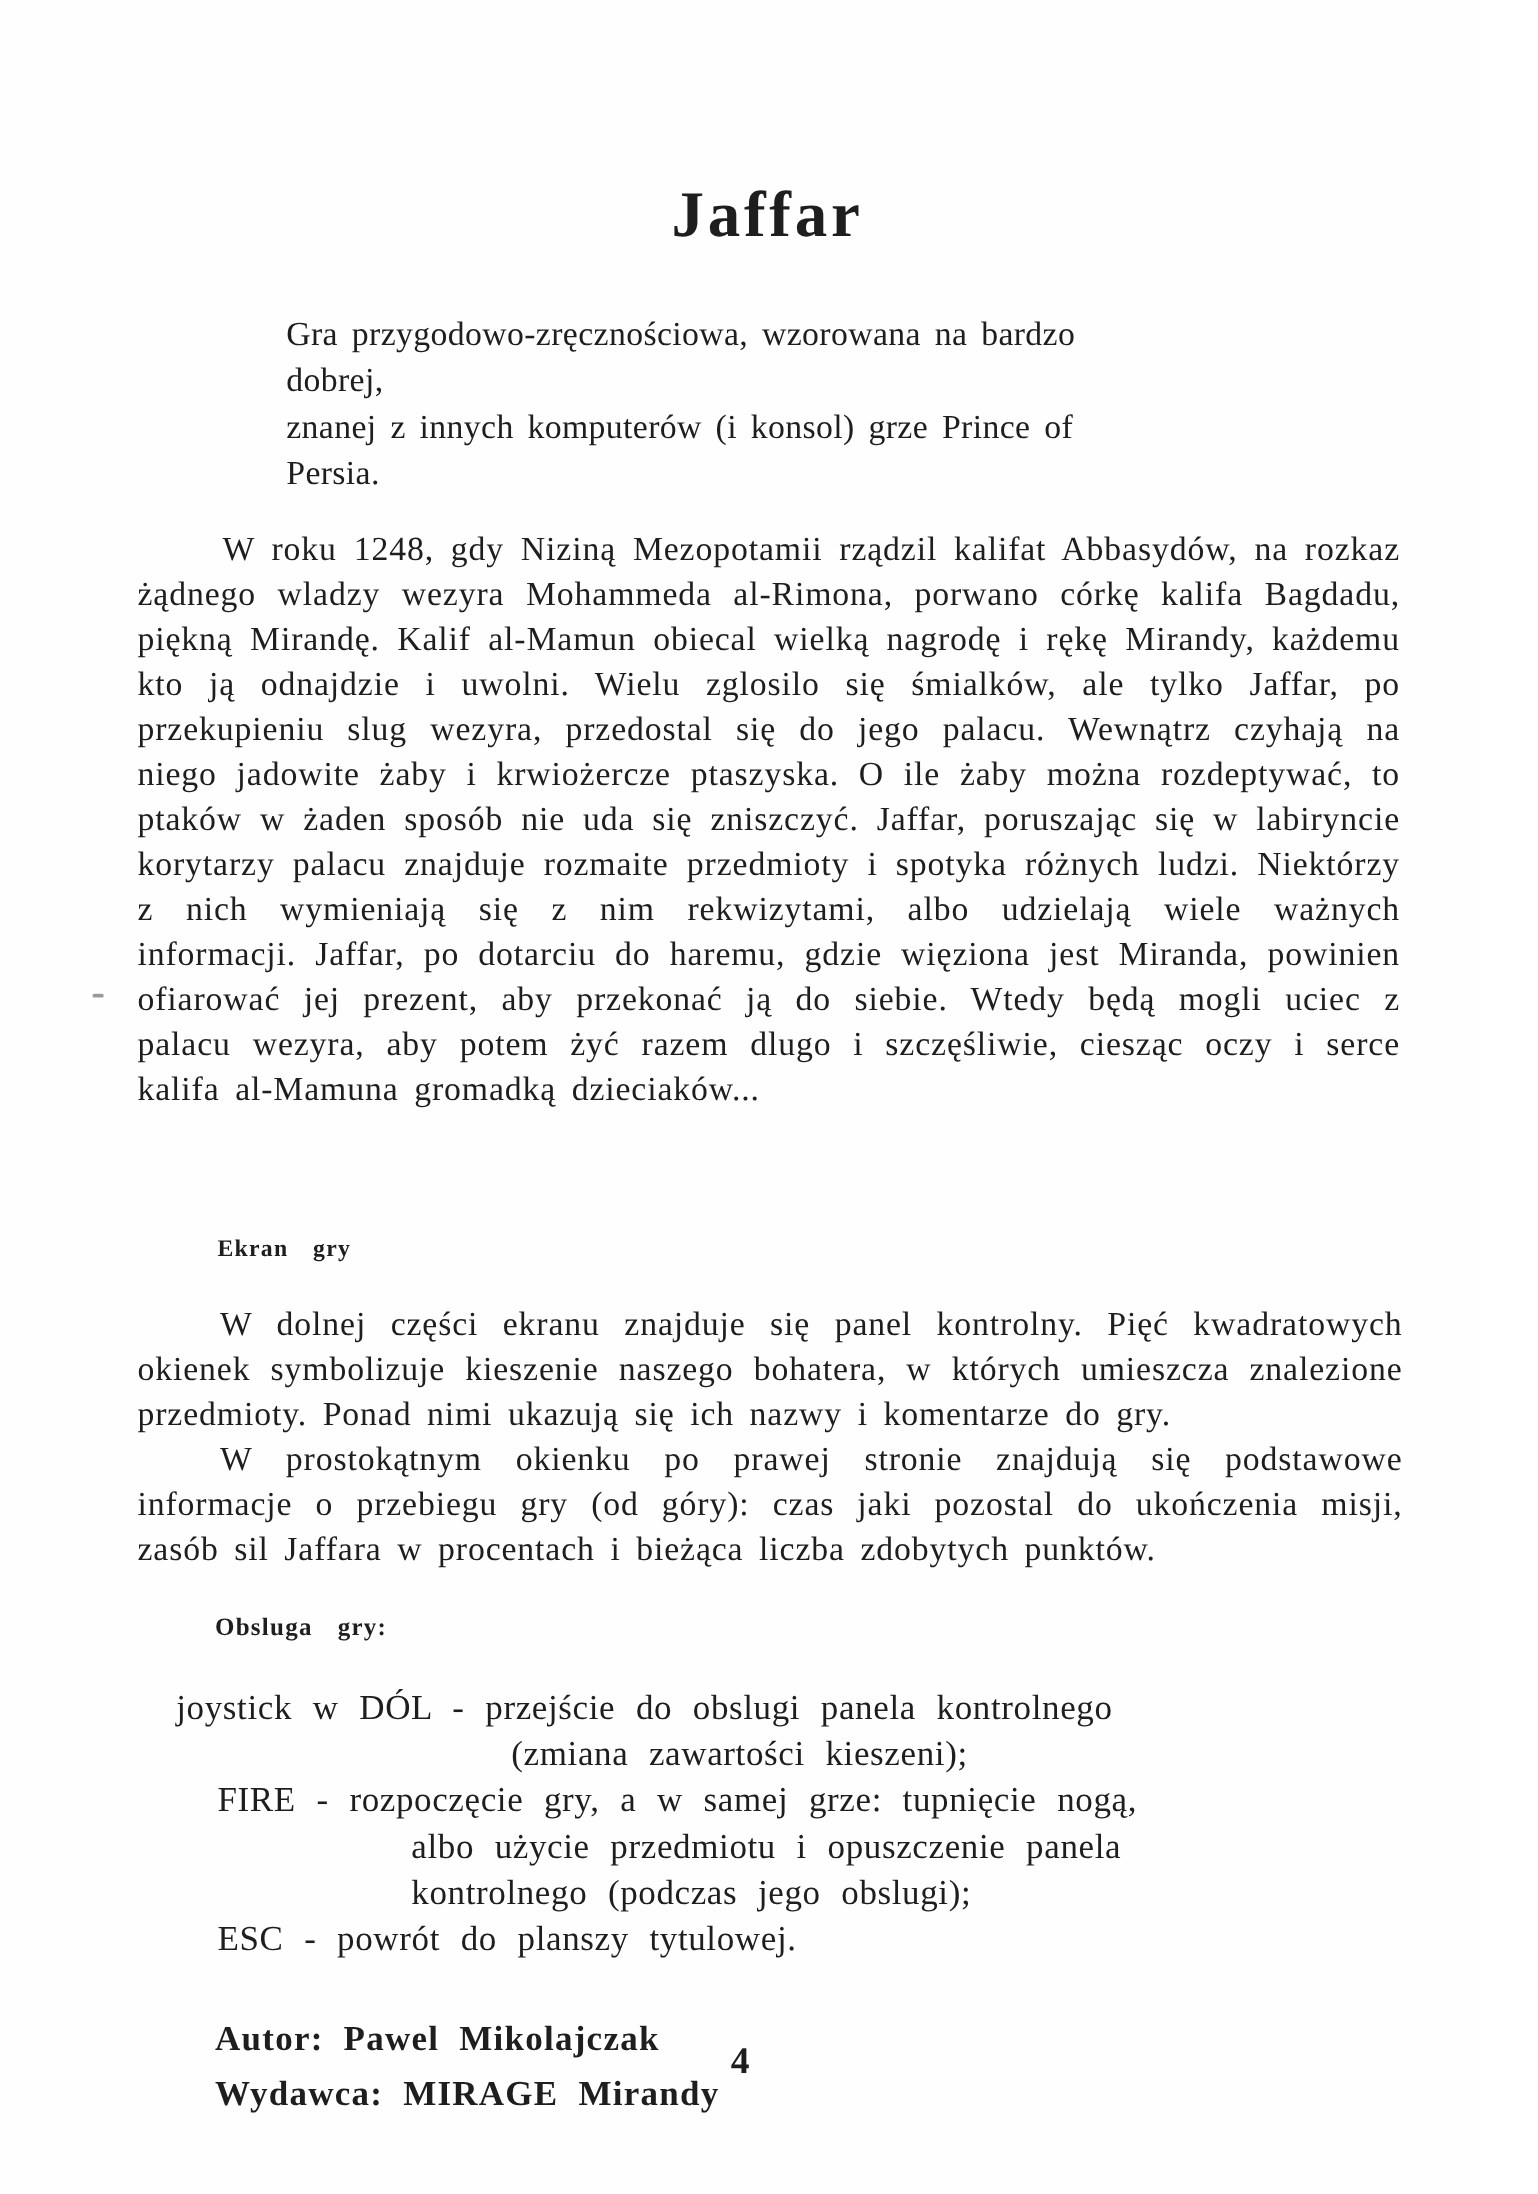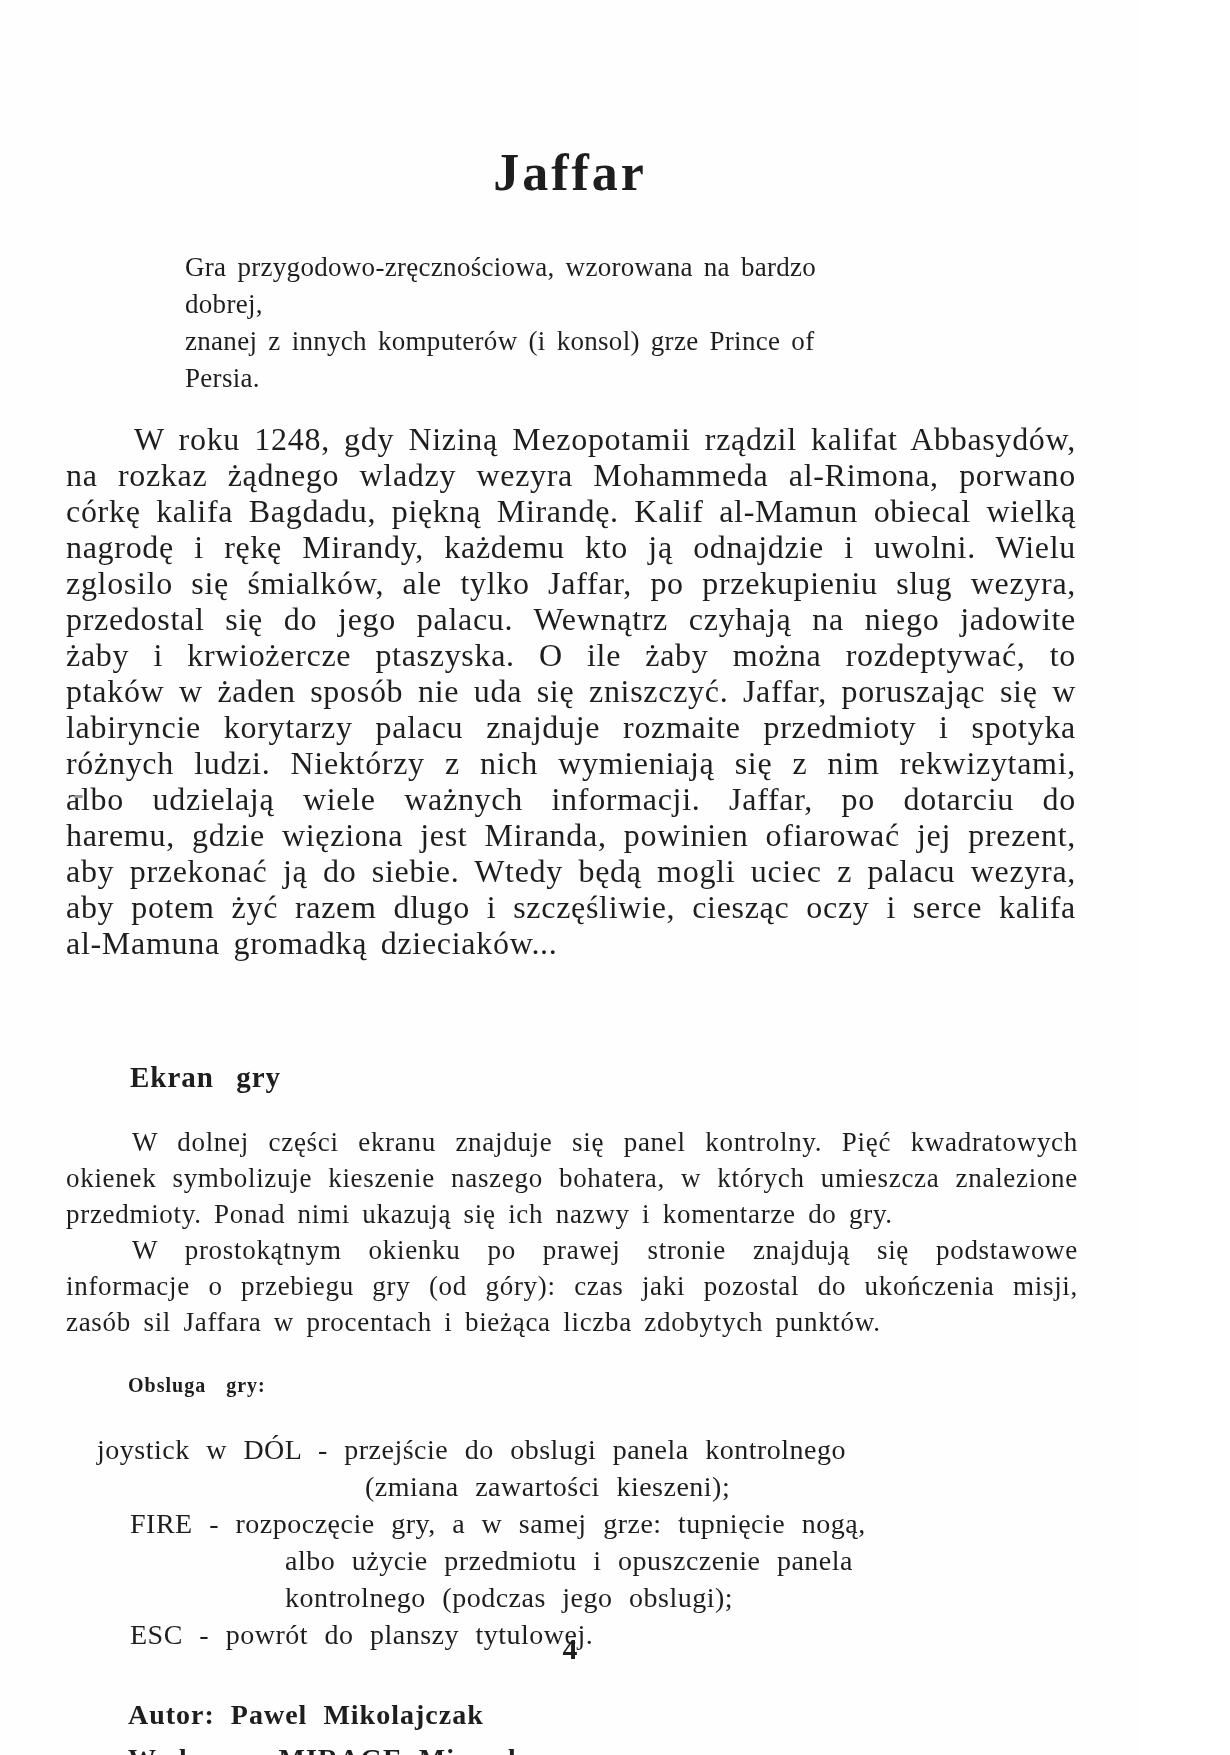"Jaffar" .page { padding-left: none -> 44px }
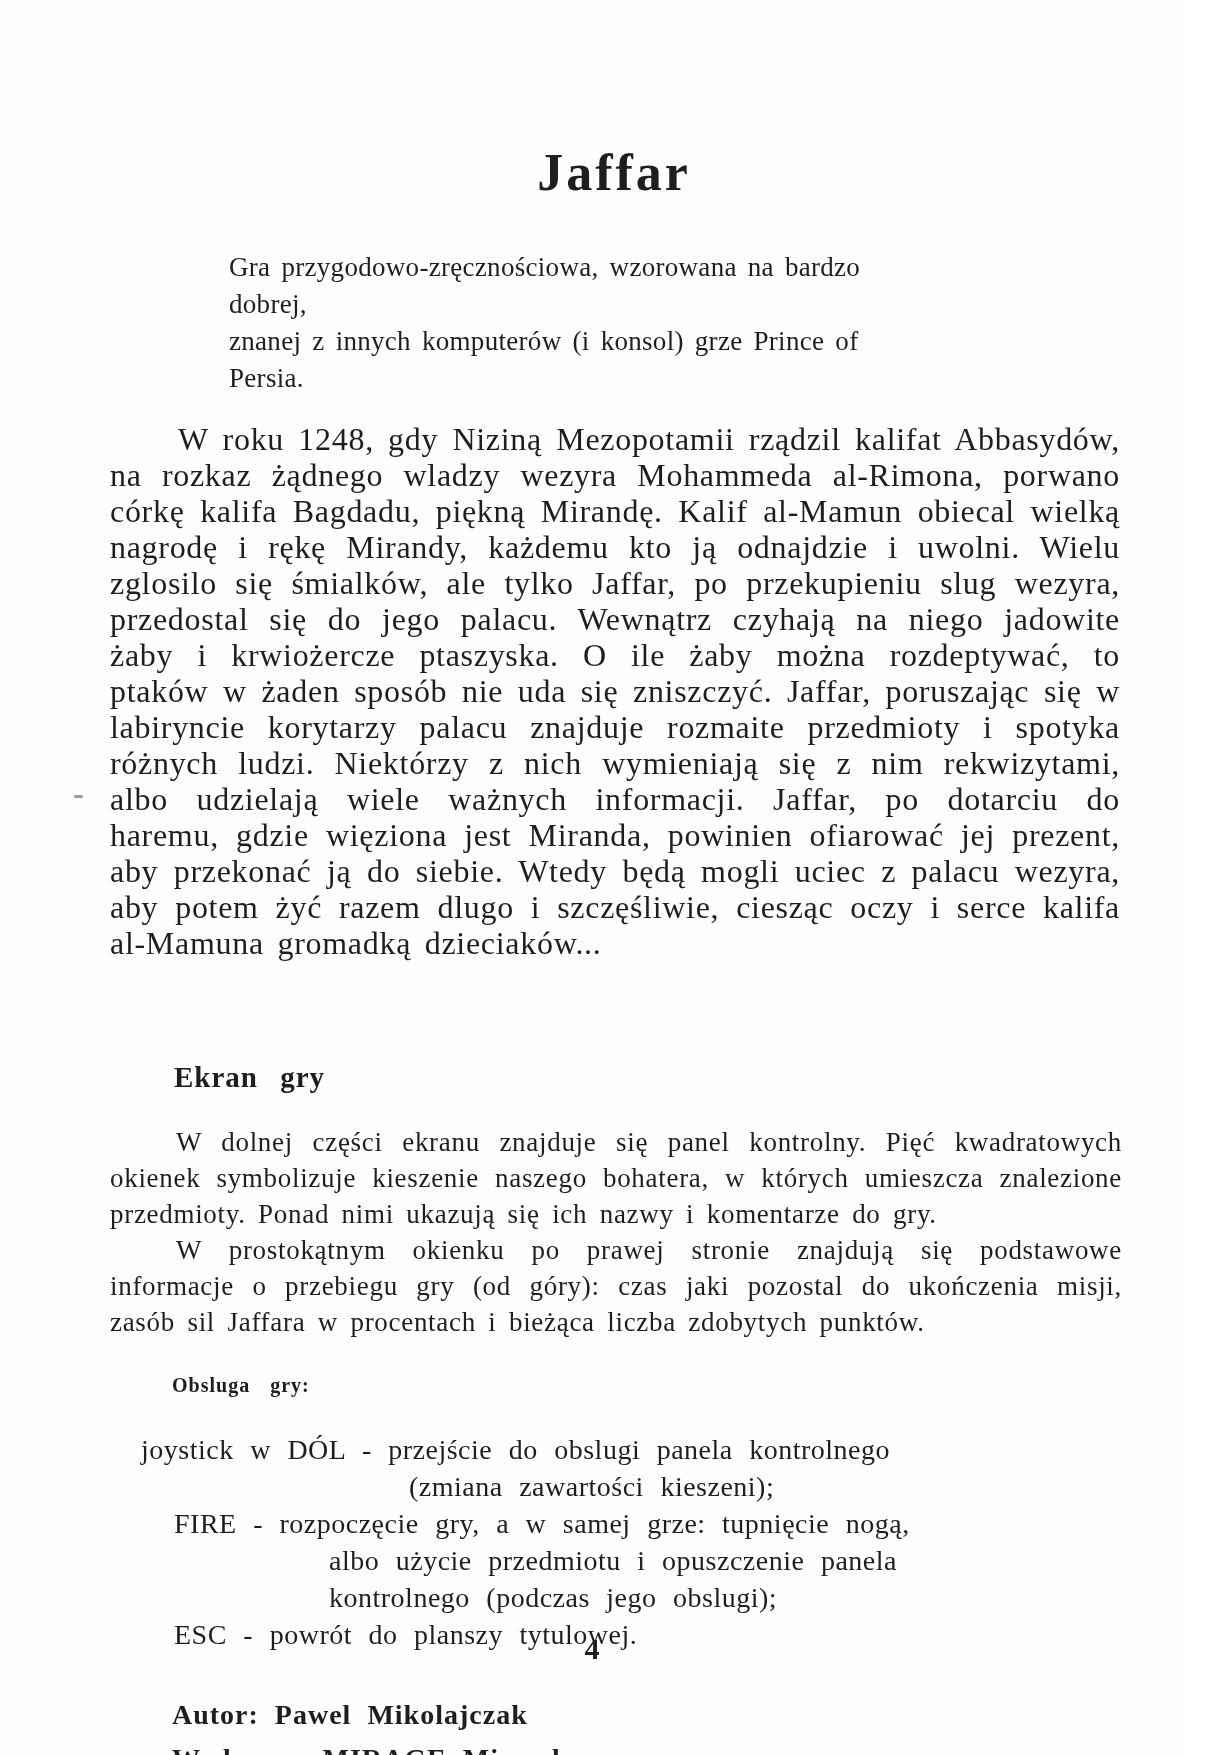"W roku 1248, gdy Niziną" .story { font-size: 32px -> 27px }
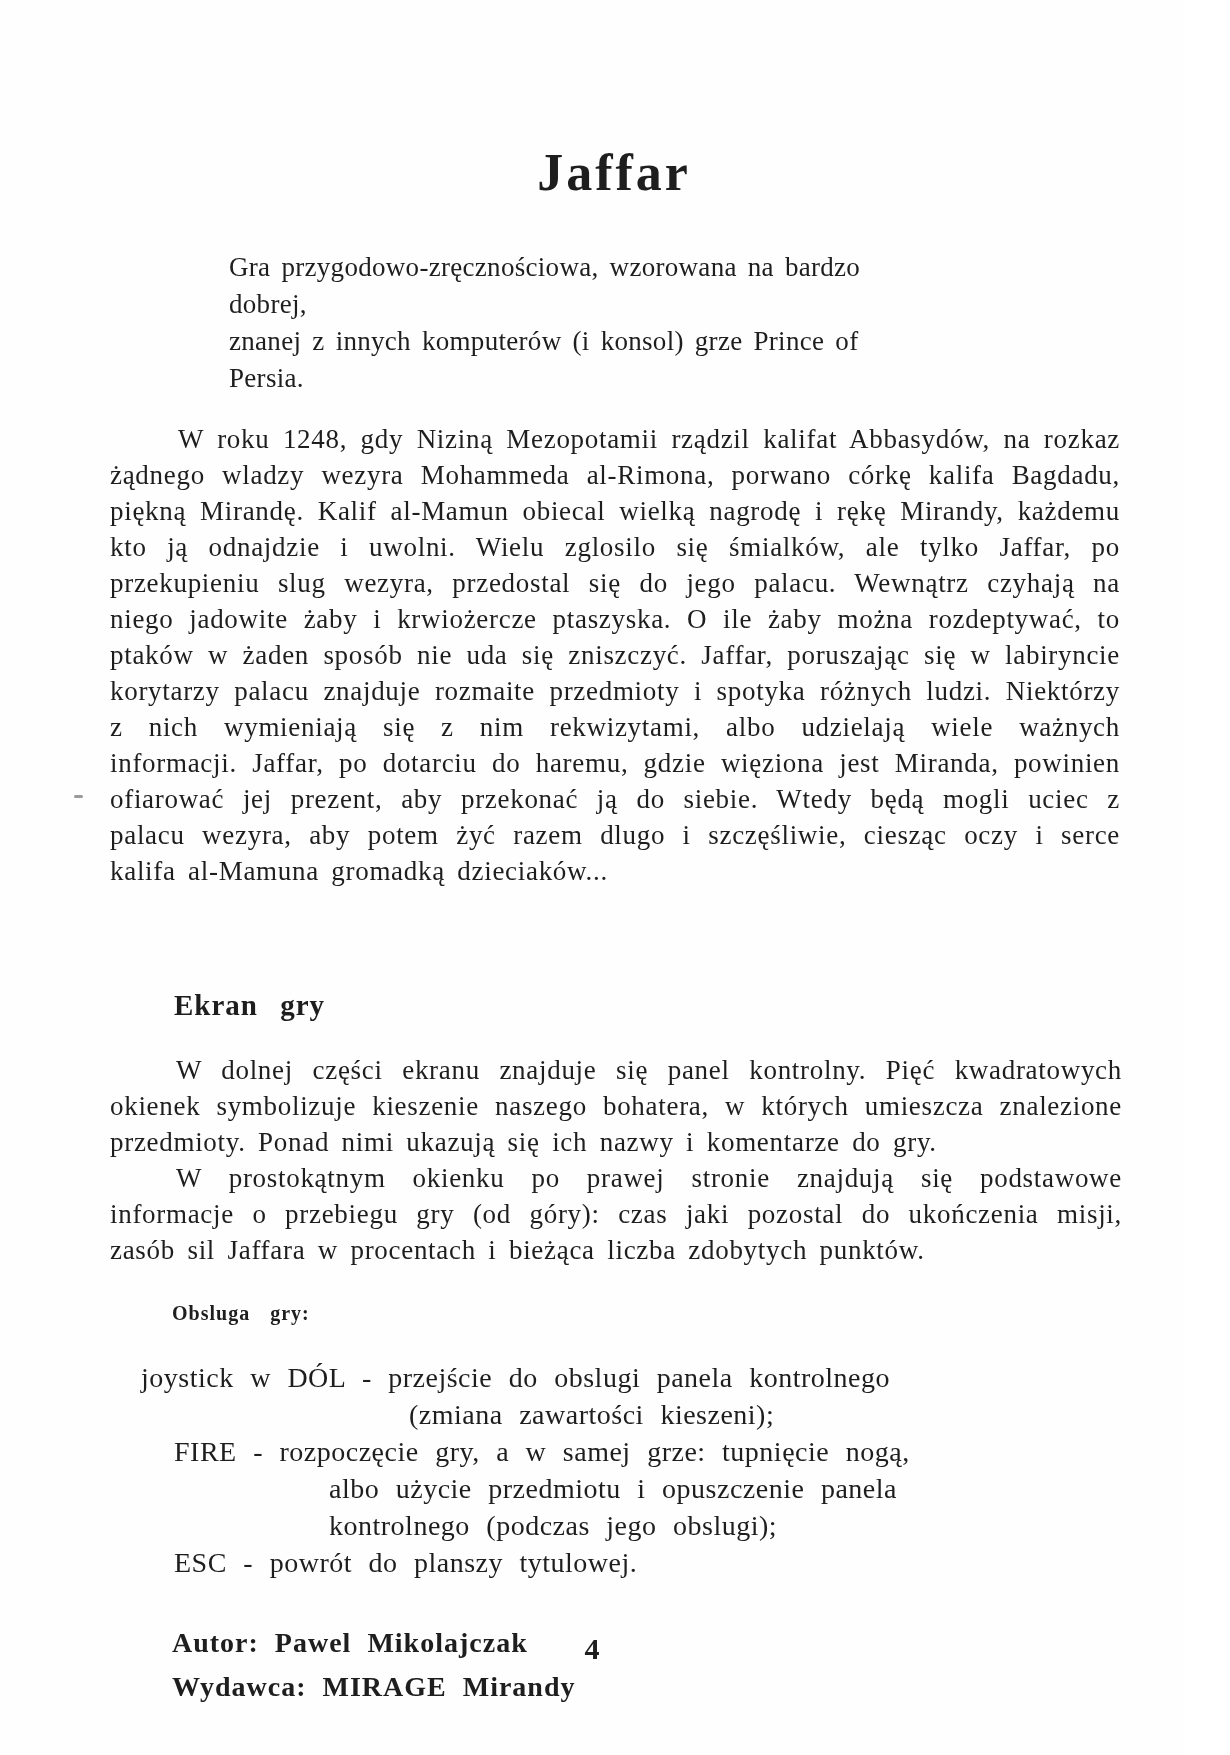"Ekran gry" .h-section { font-size: 29px -> 19px }
